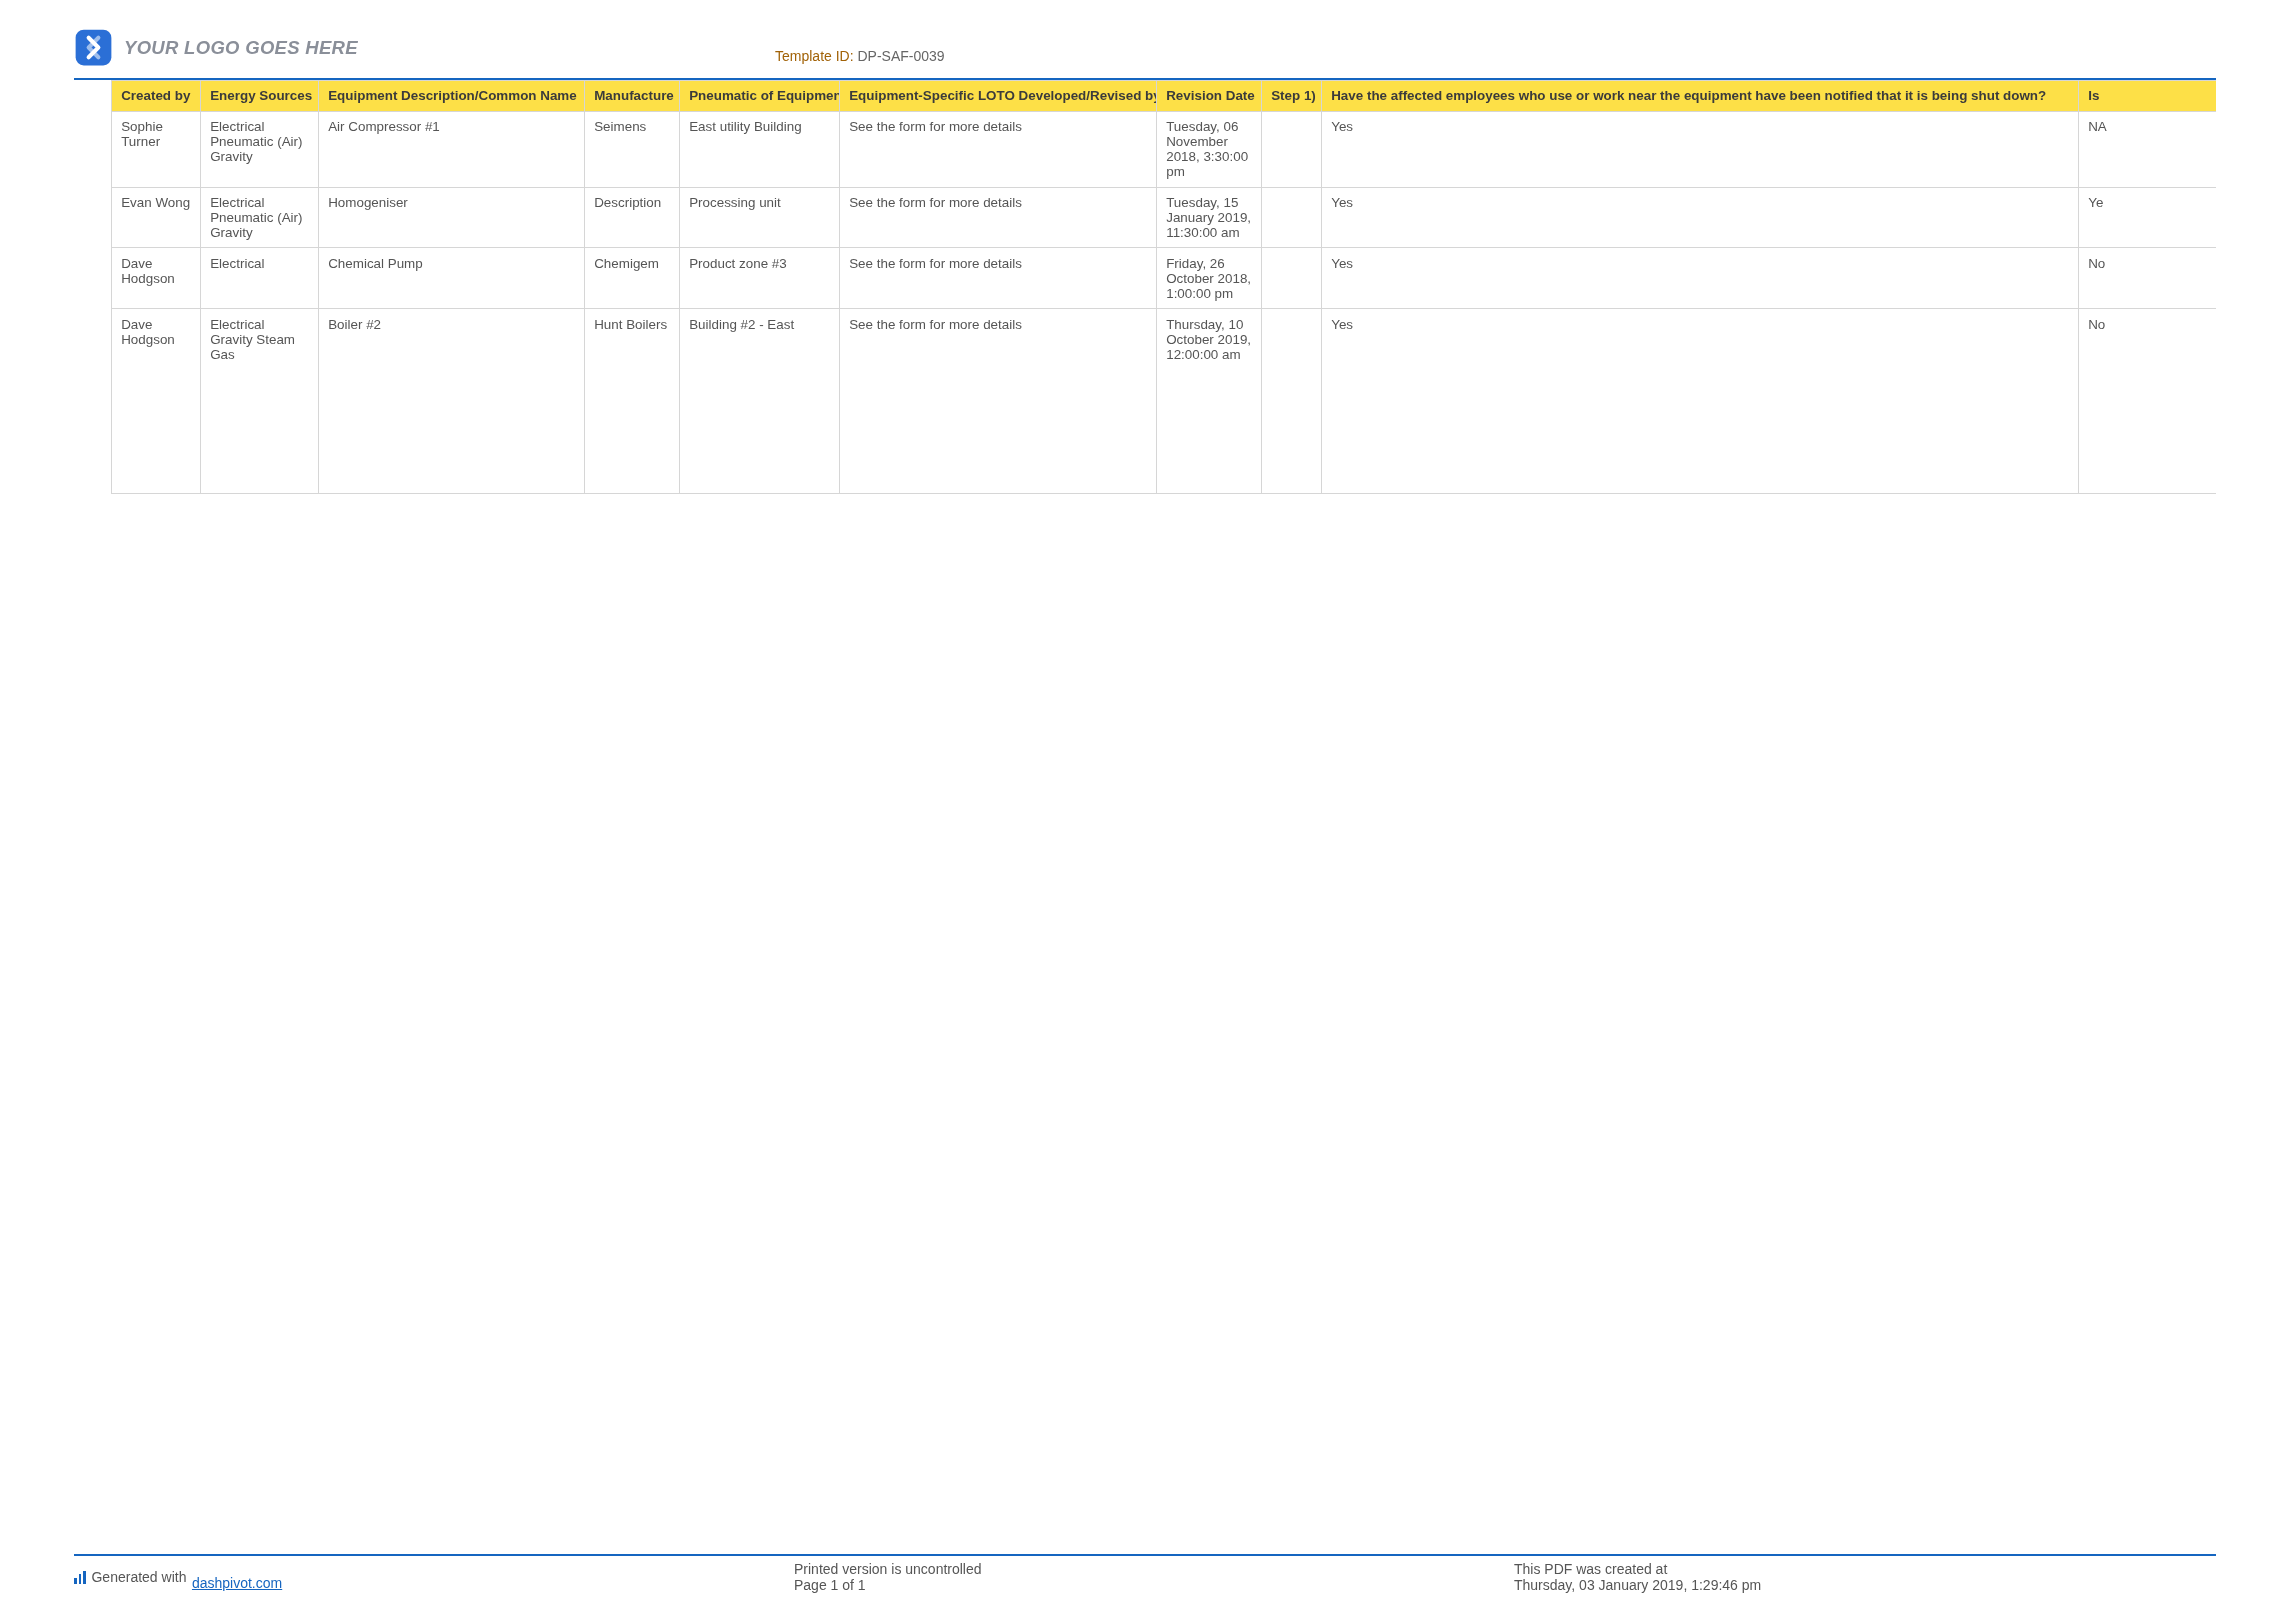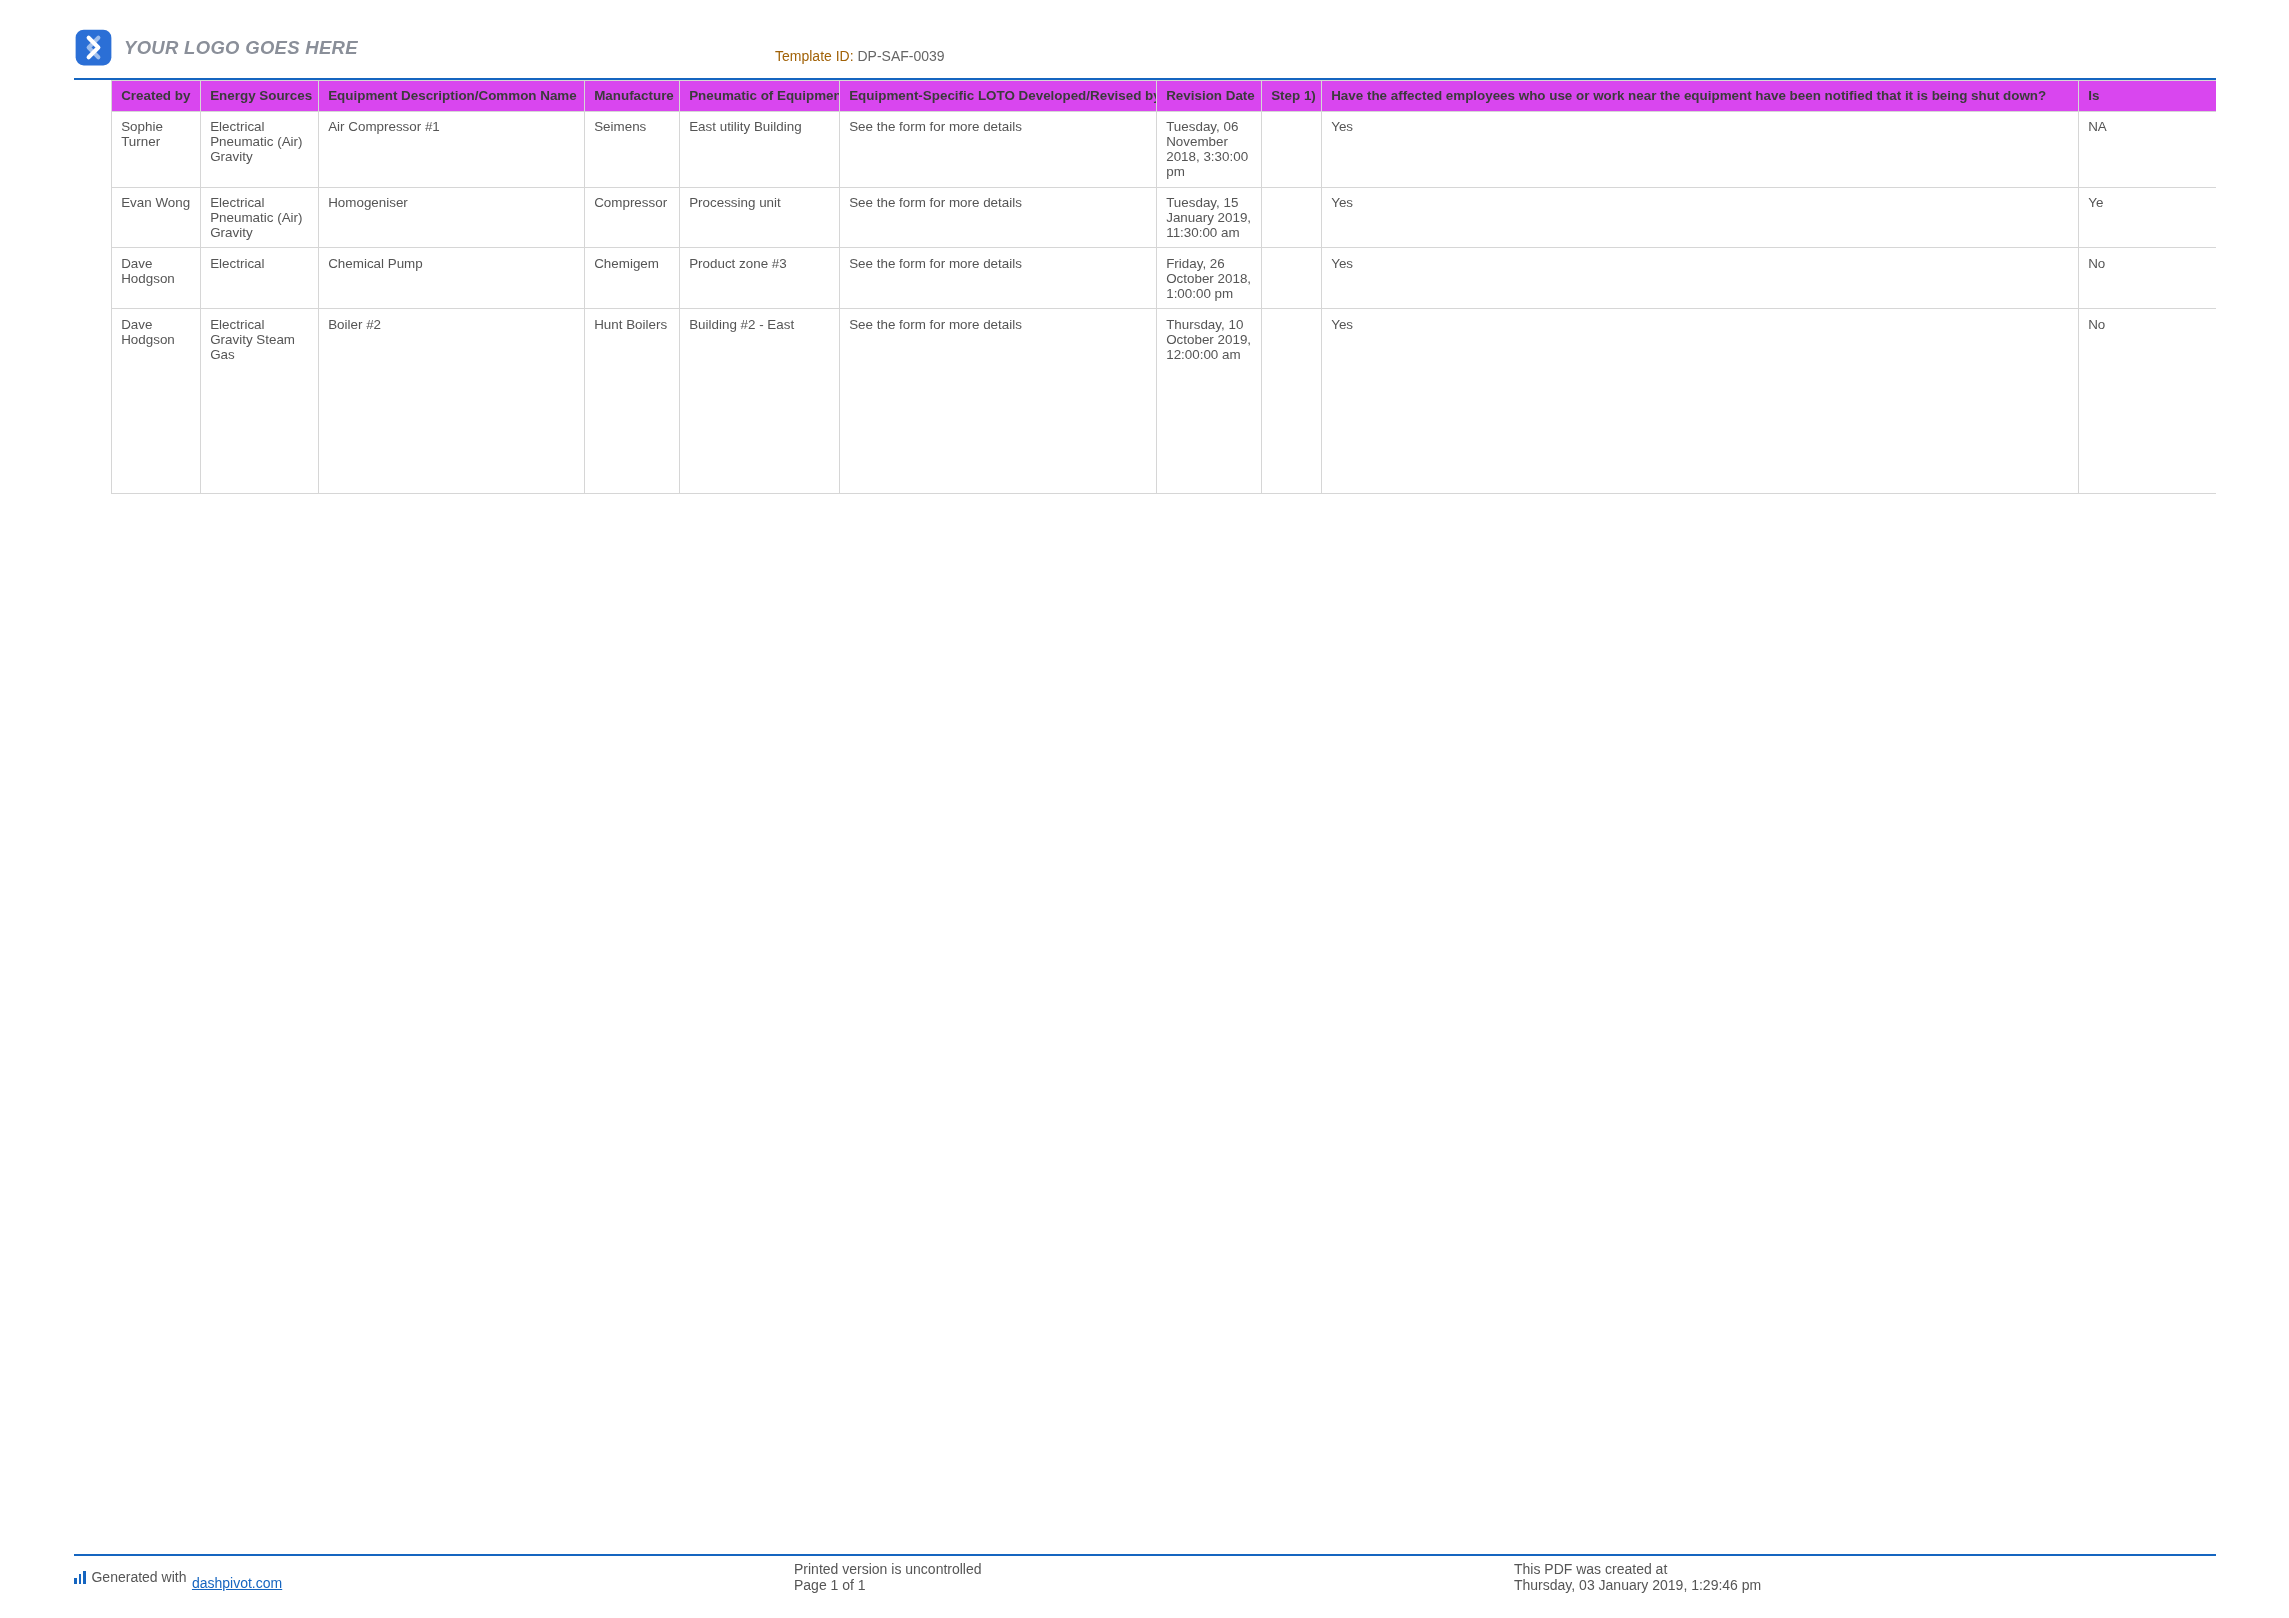"Created by" table.reg th { background: #d946ef -> #fde047 }
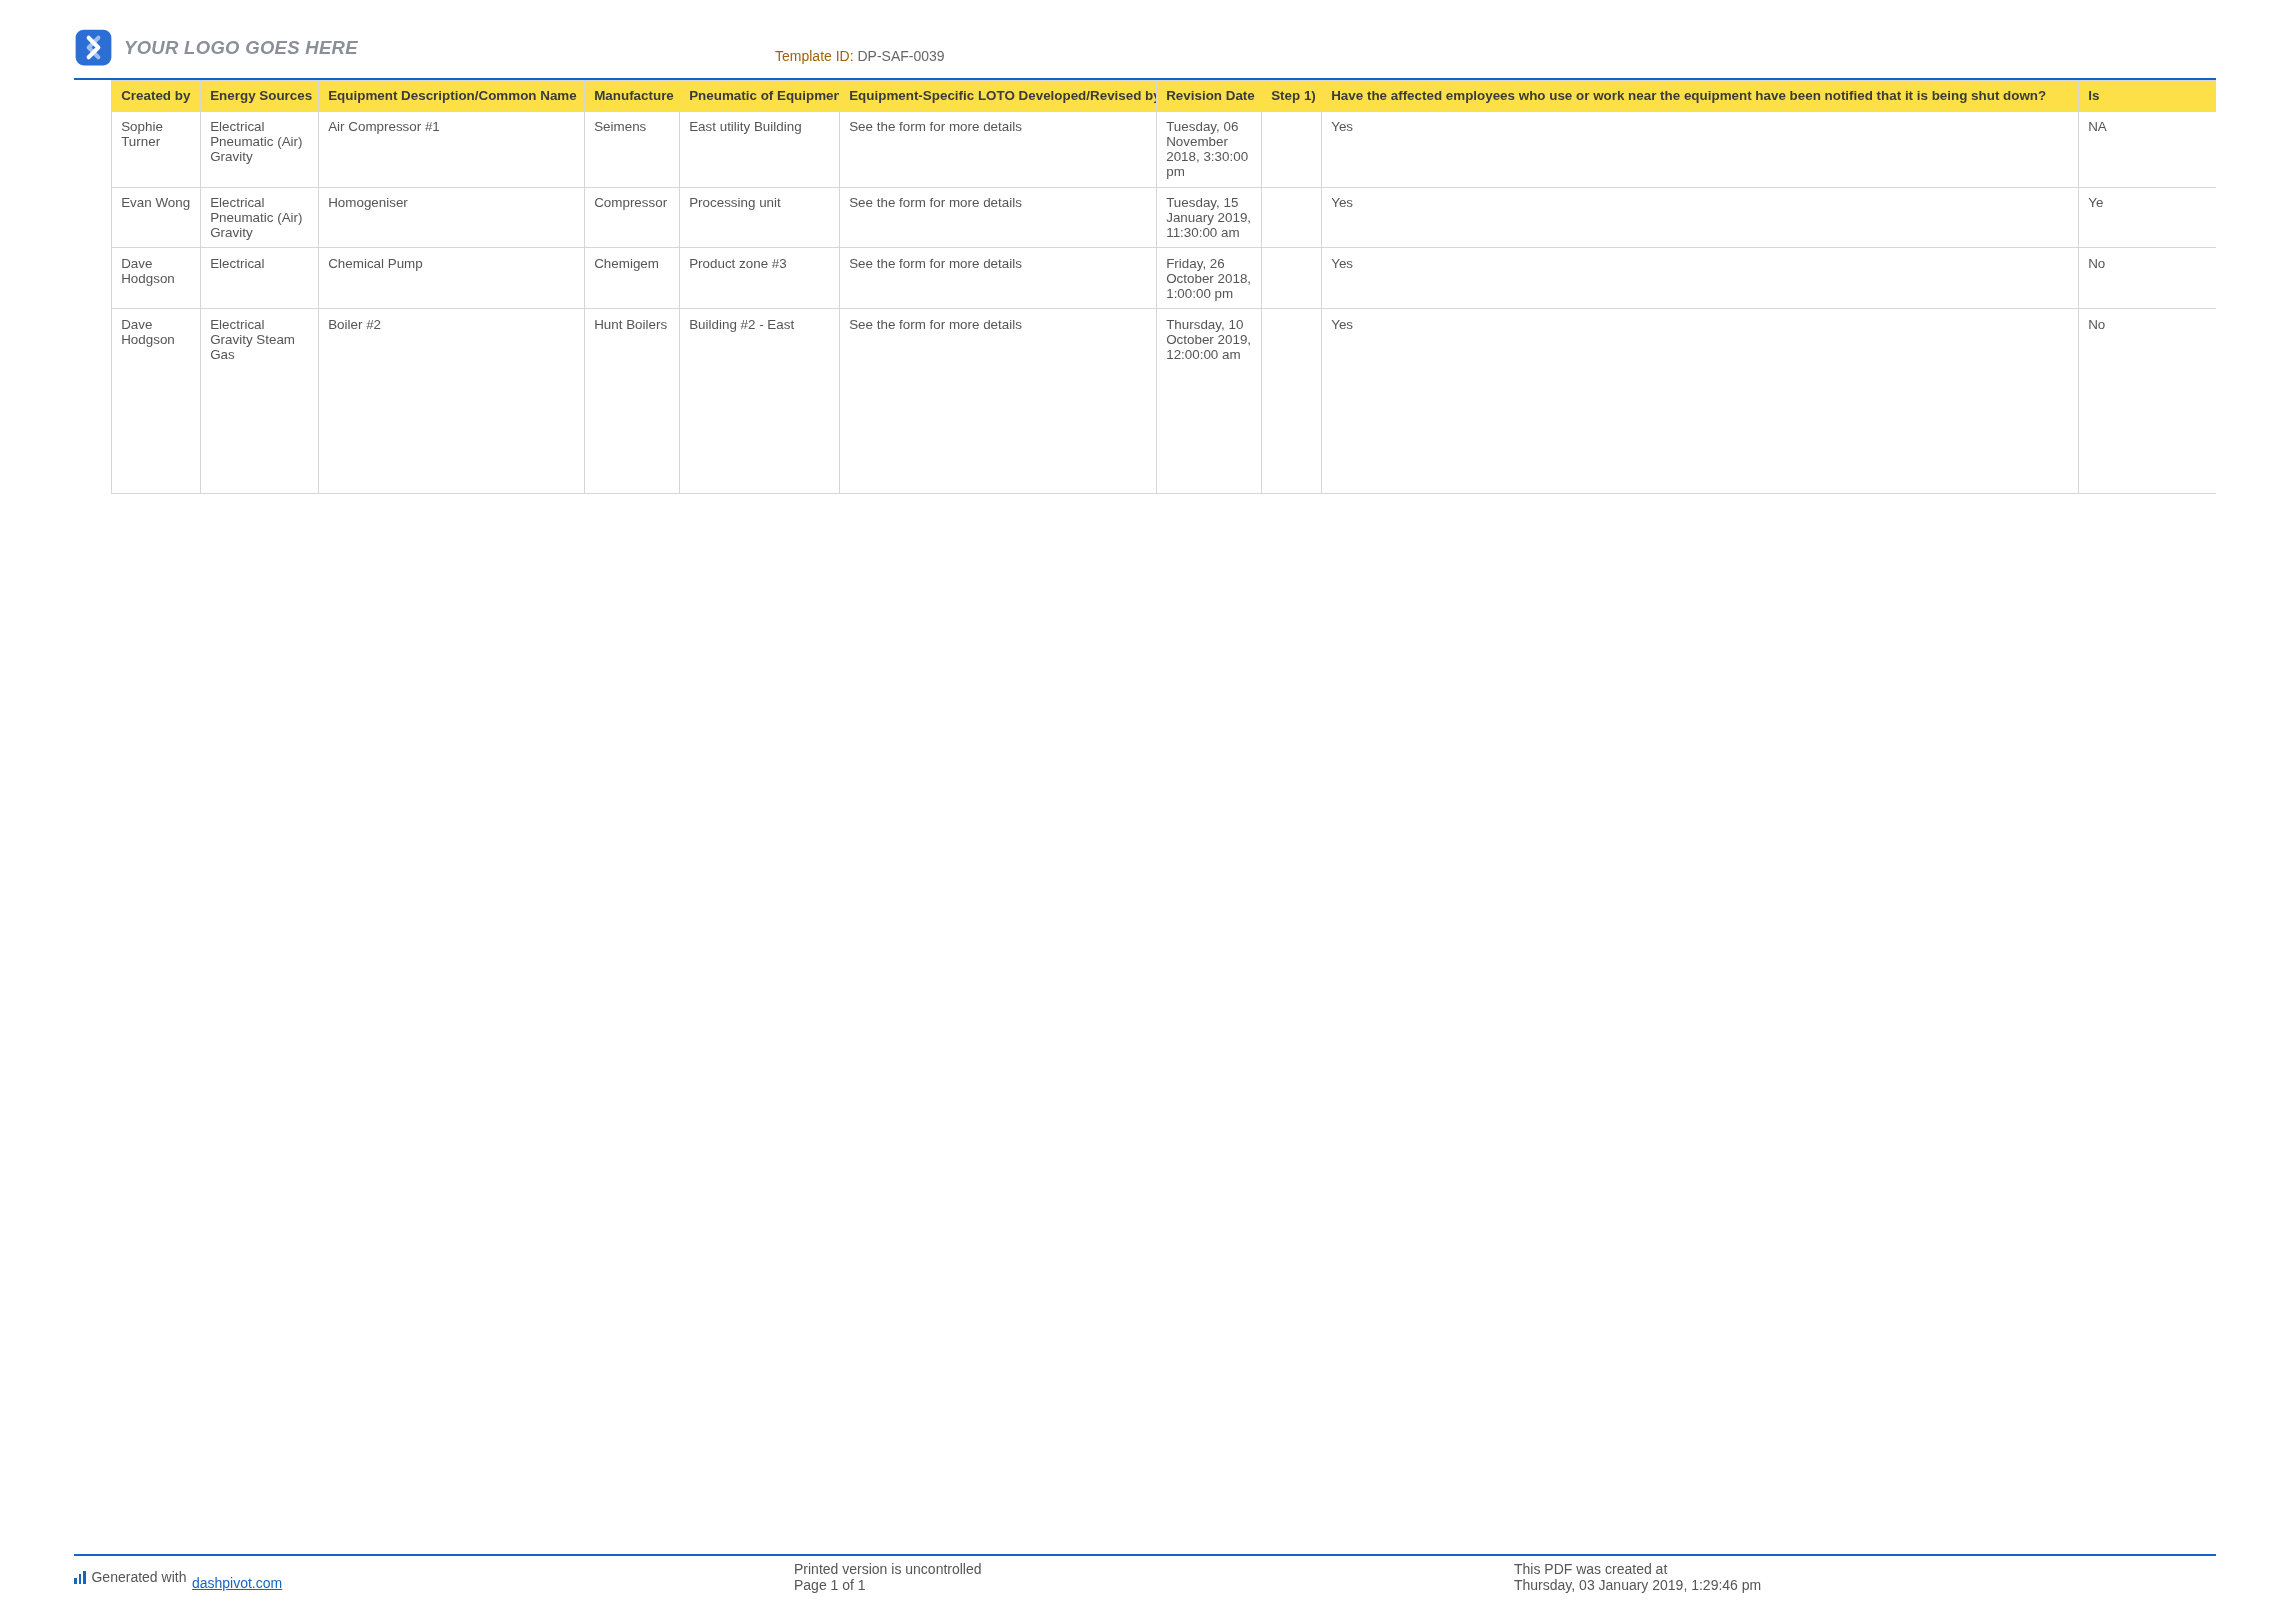"Compressor" td { text: Compressor -> Description }
